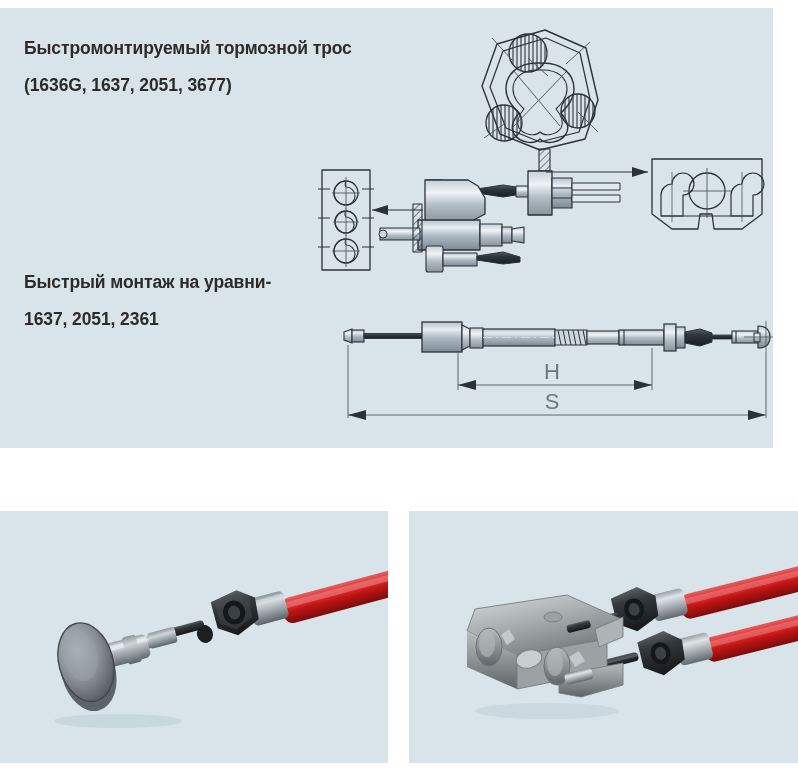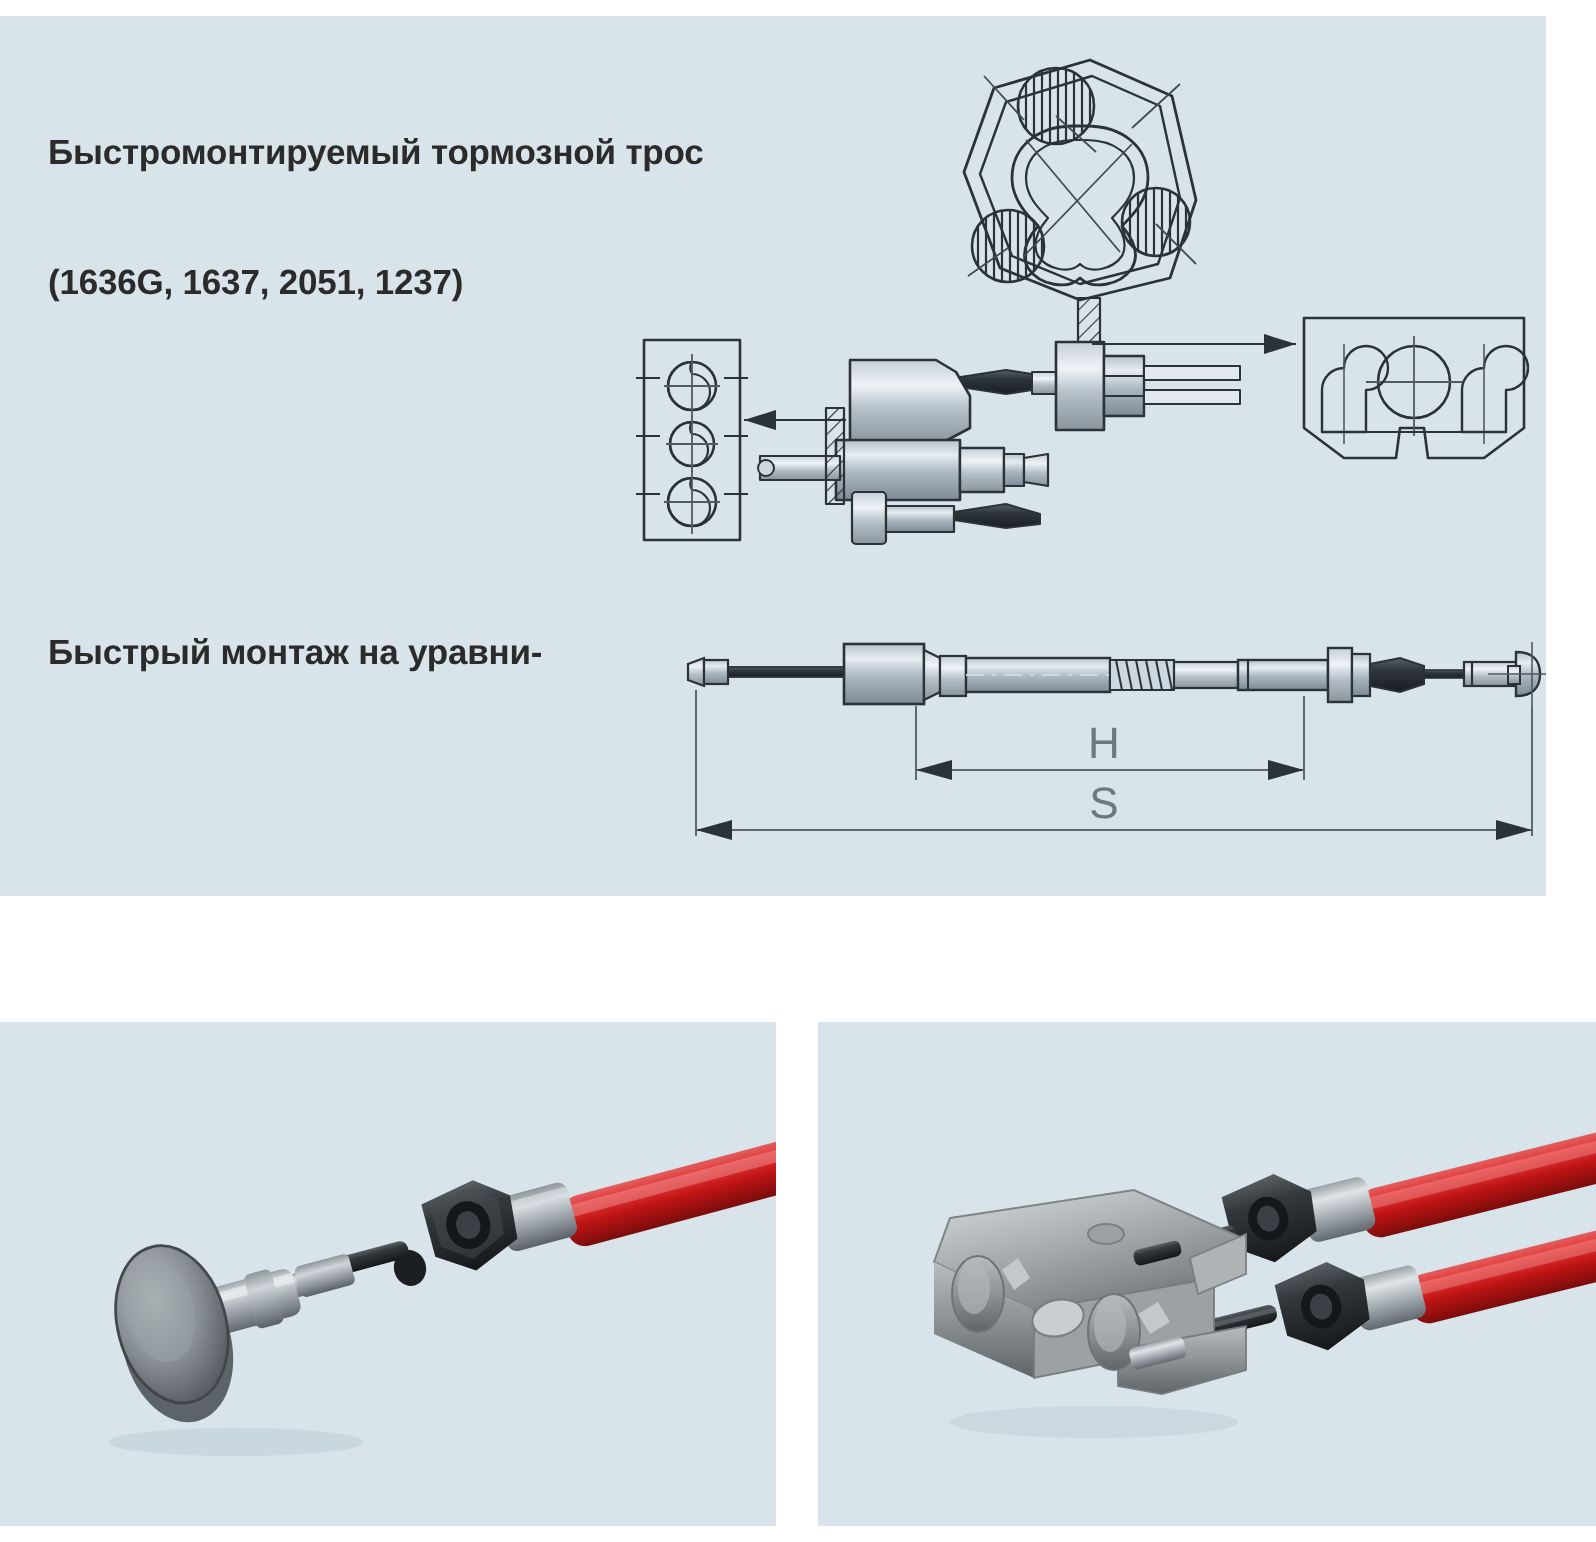"Быстромонтируемый тормозной трос" .hl-line { margin-top: 28px -> none }
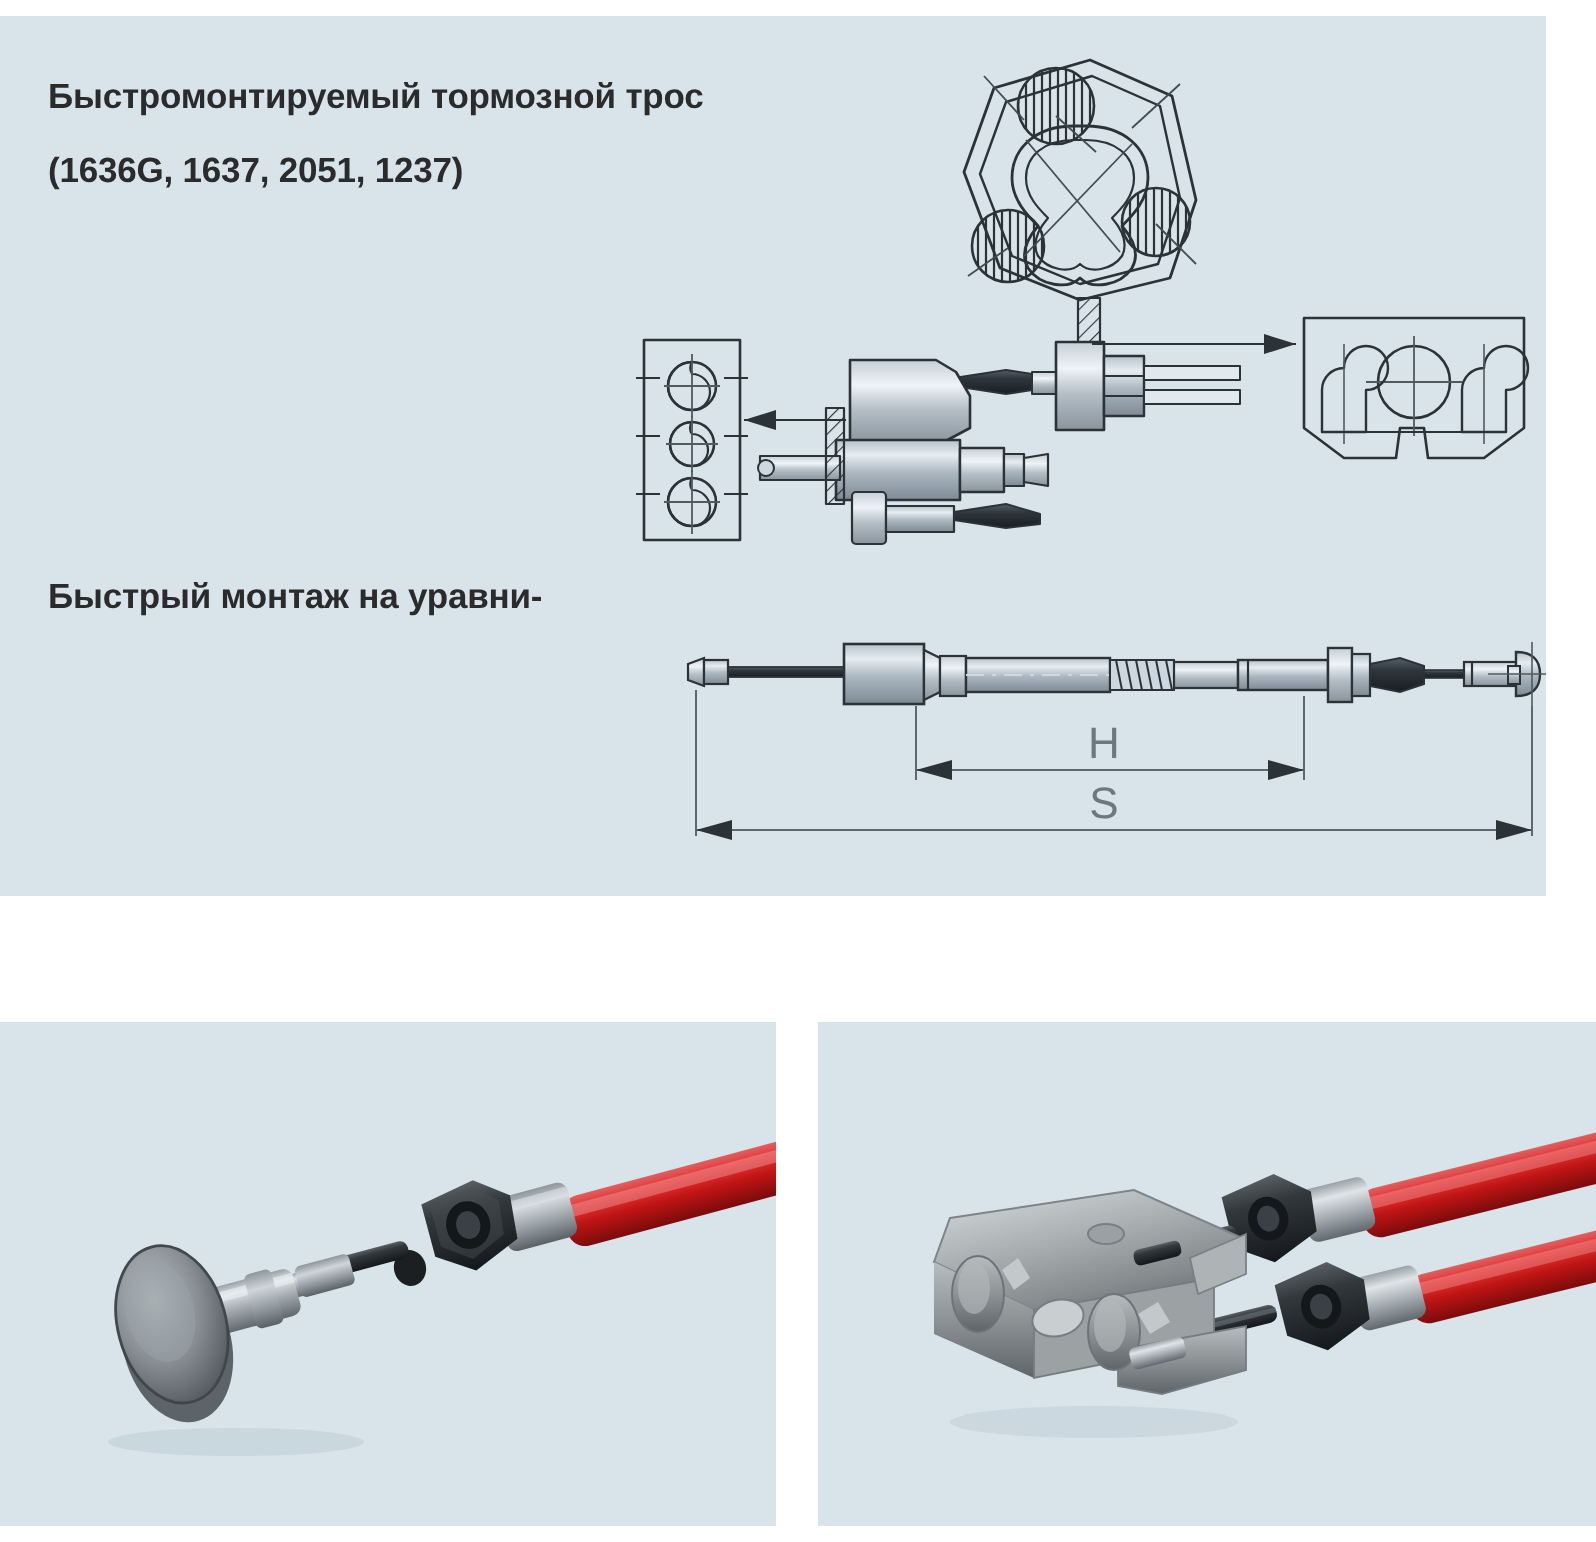"(1636G, 1637, 2051, 1237)" span.hl-line { text: 1237 -> 3677 }
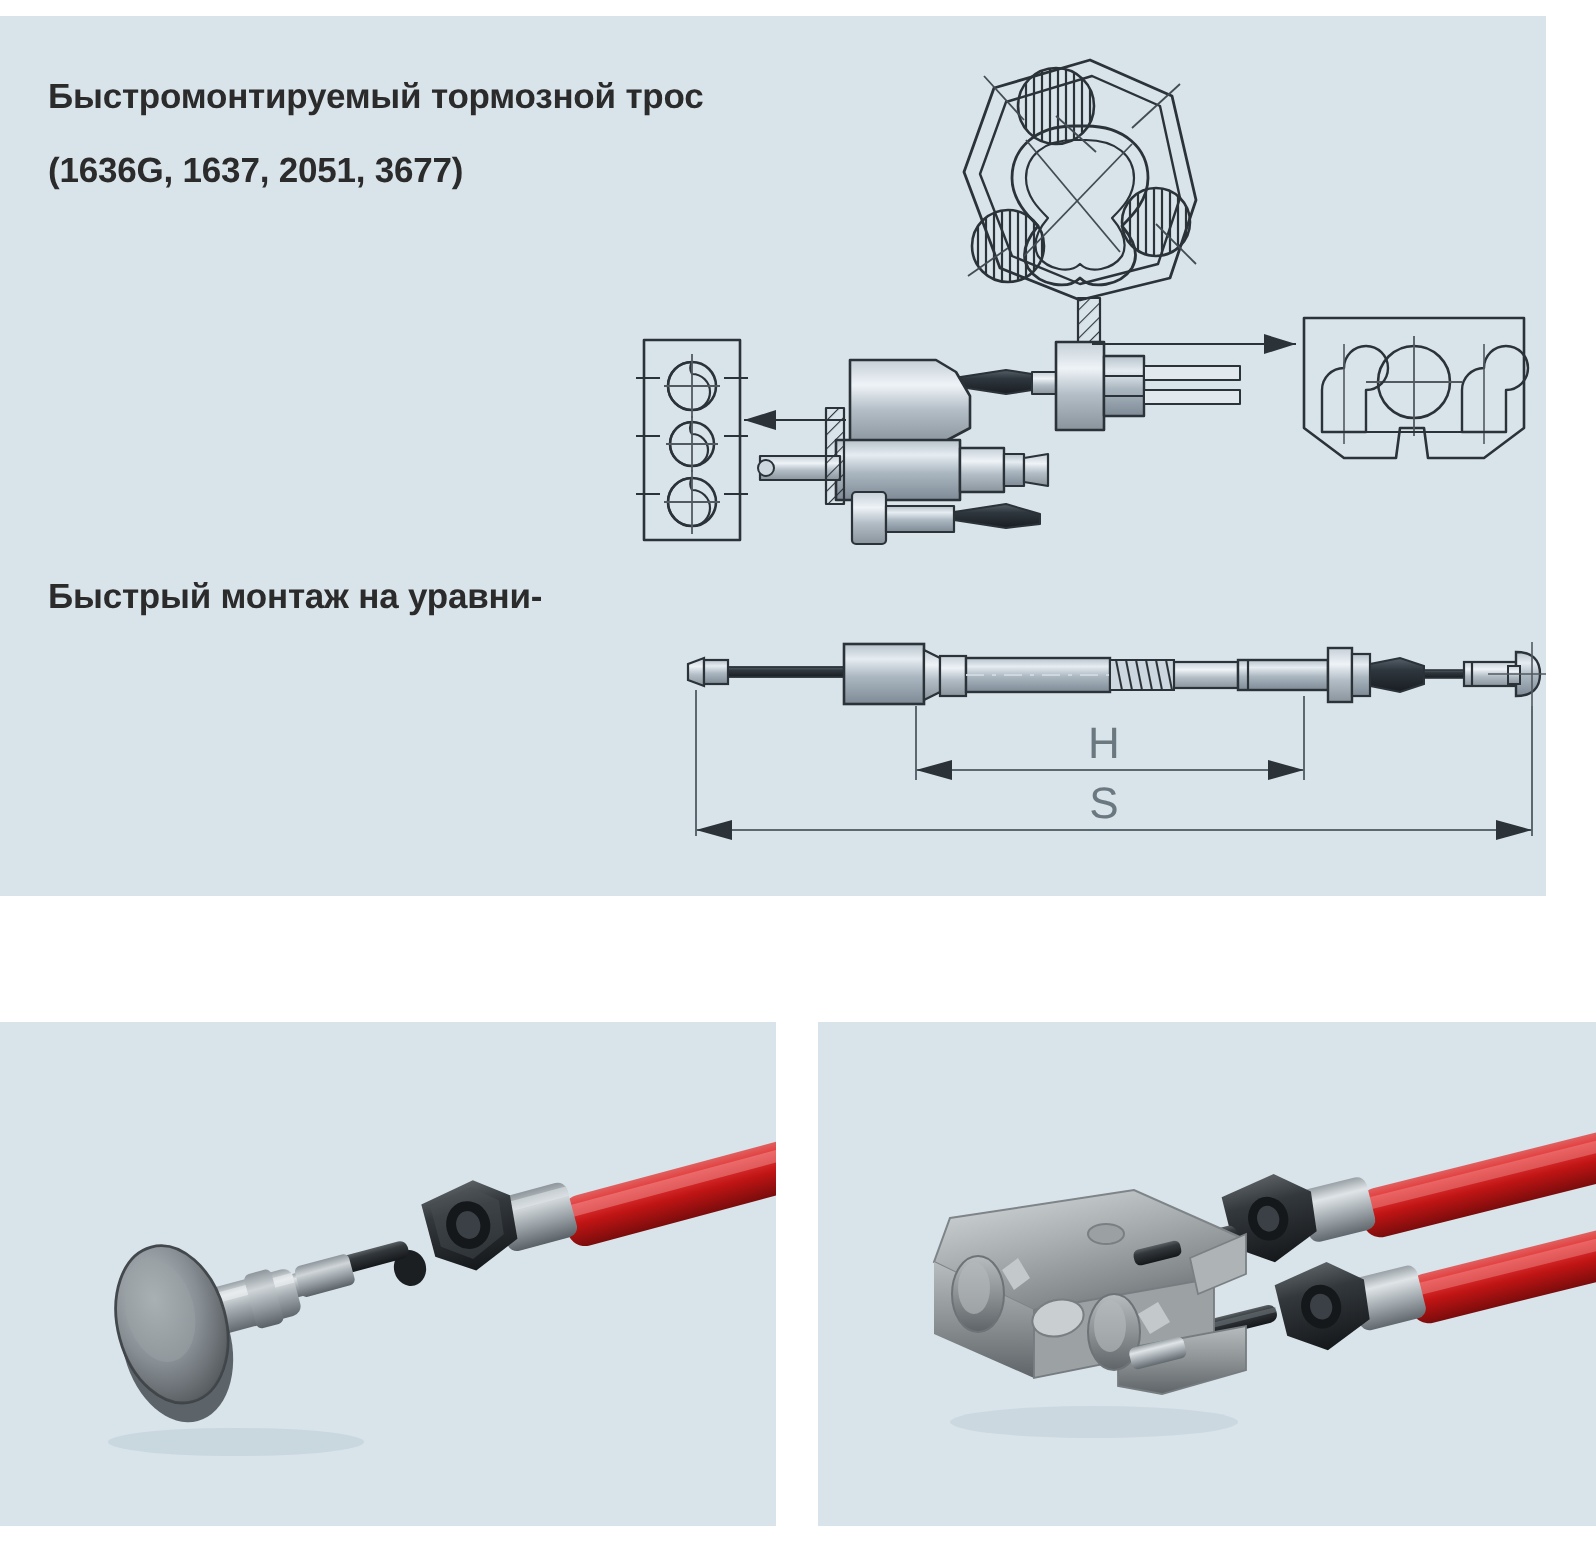"Быстрый монтаж на уравни-" #headline-secondary { top: 272px -> 256px }
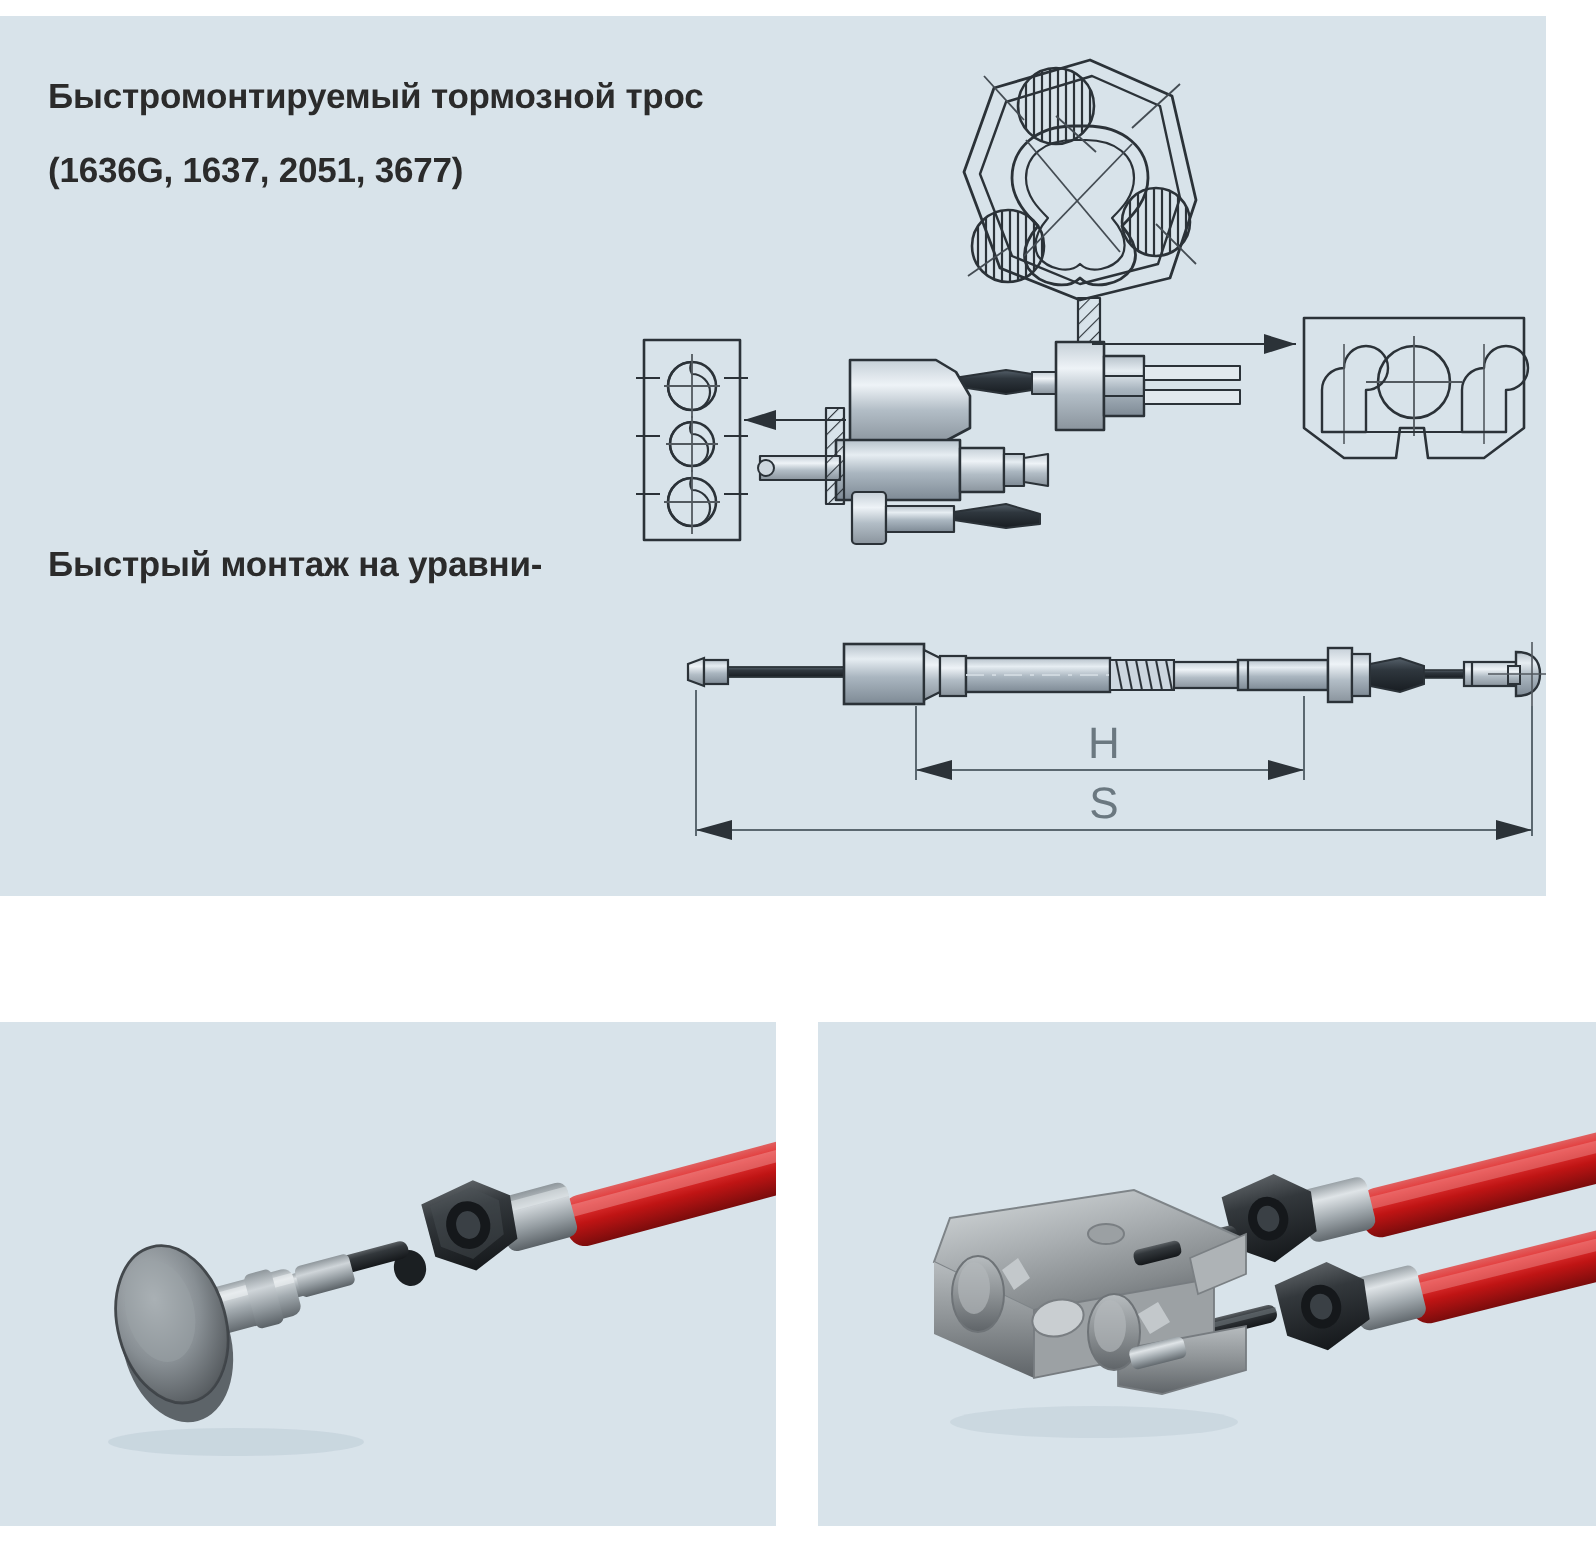"1637, 2051, 2361" span.hl-line { html: none -> <span>1637, 2051, 2361</span> }
